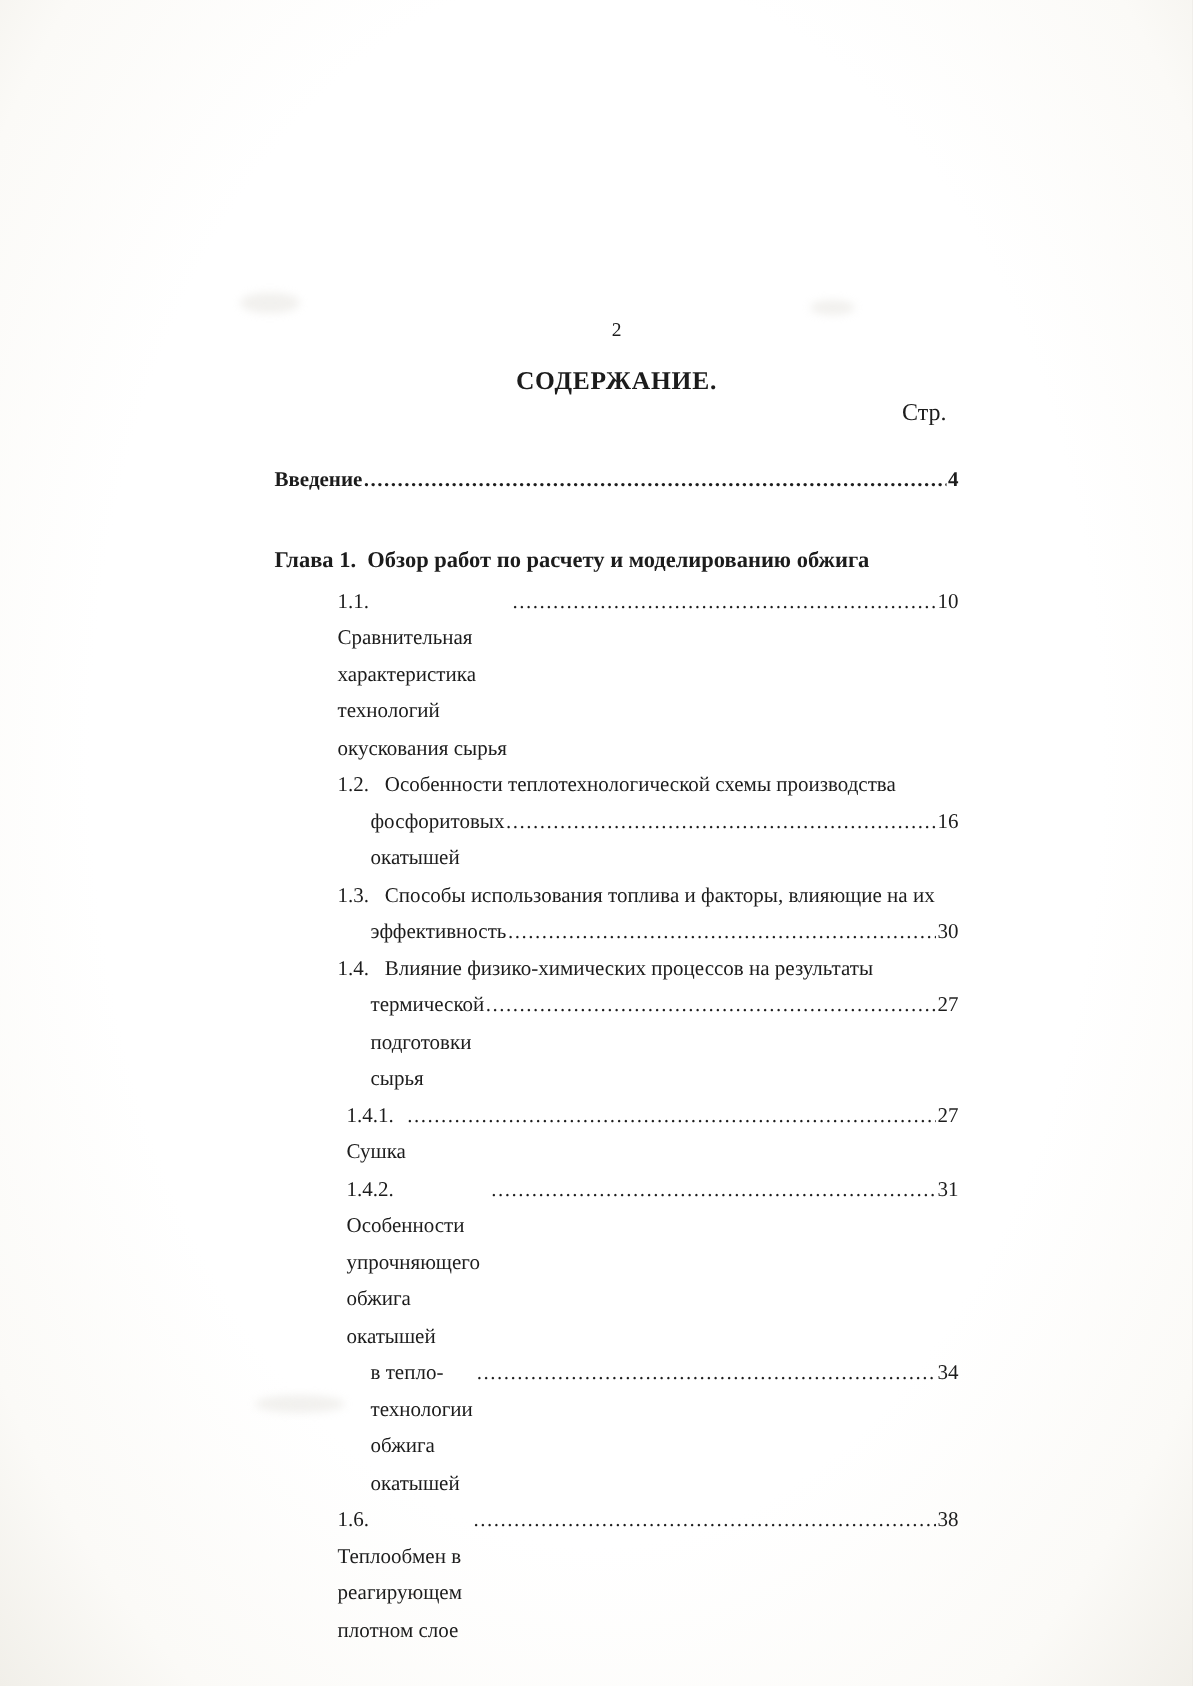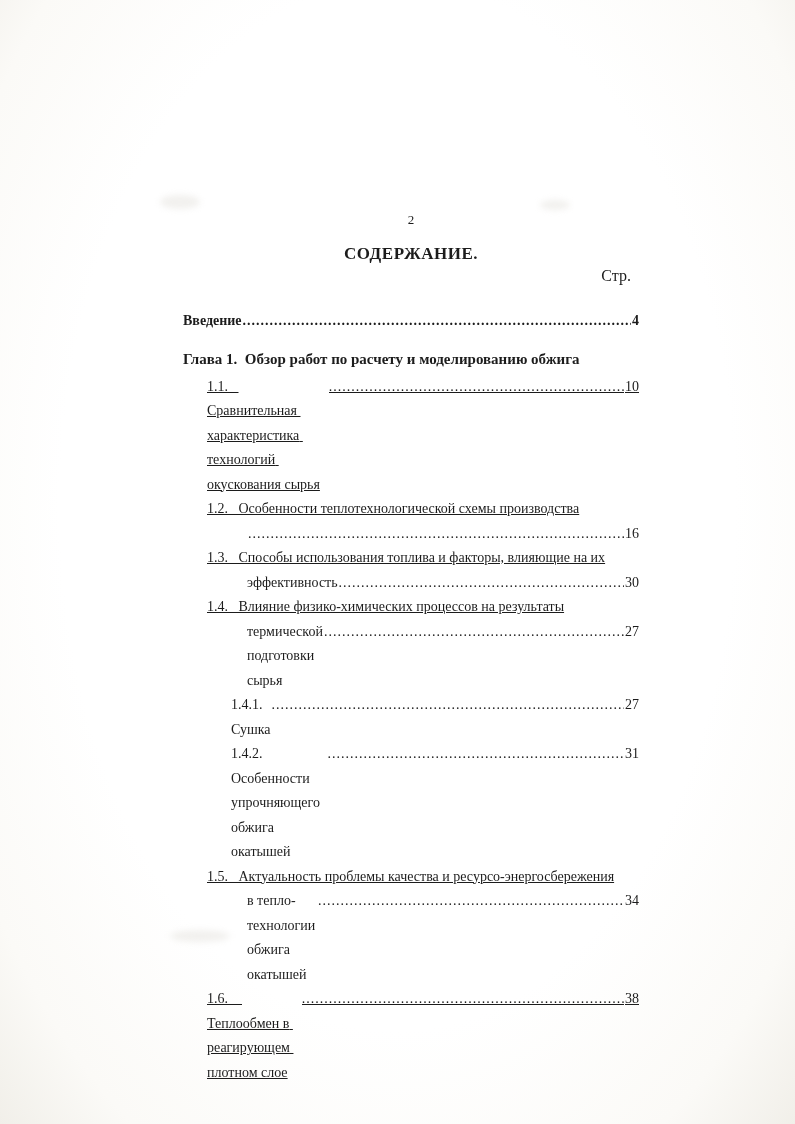"Глава 1. Обзор работ по" .kind-chapter { margin-top: 12px -> 27px }
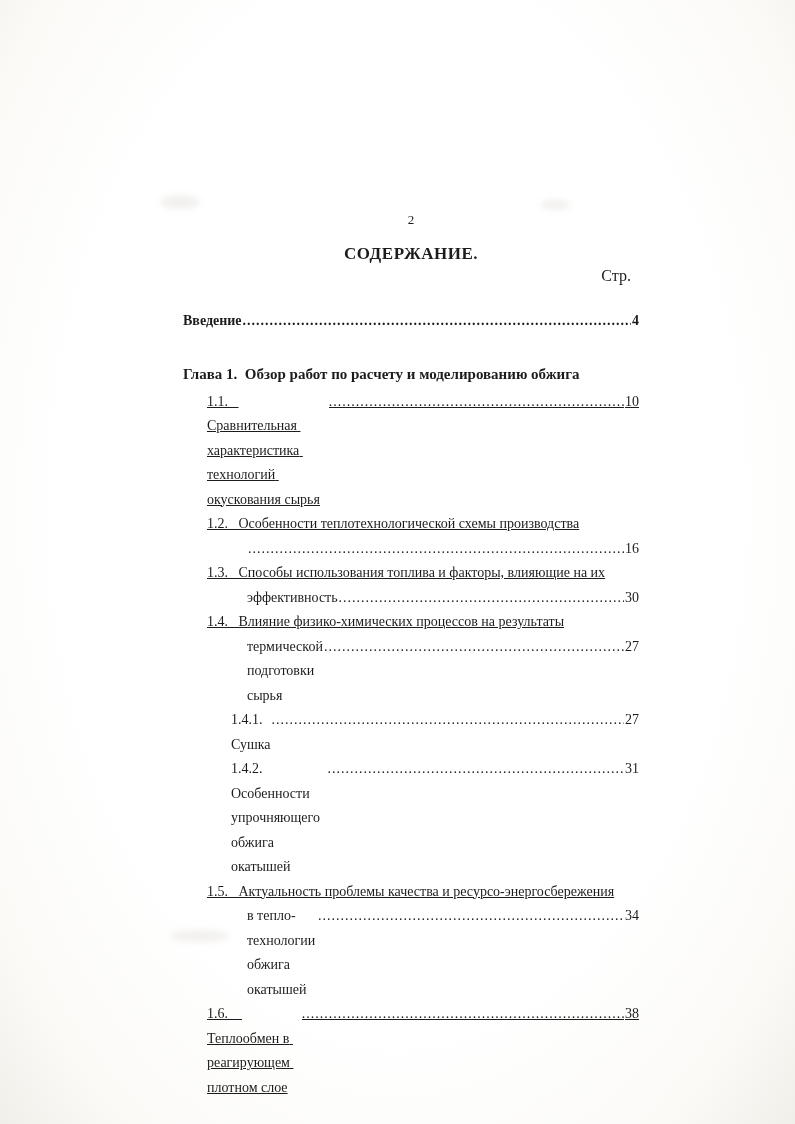"1.1. Сравнительная характеристика" .indent-l1 { margin-left: 24px -> 42px; text-decoration: underline -> none }
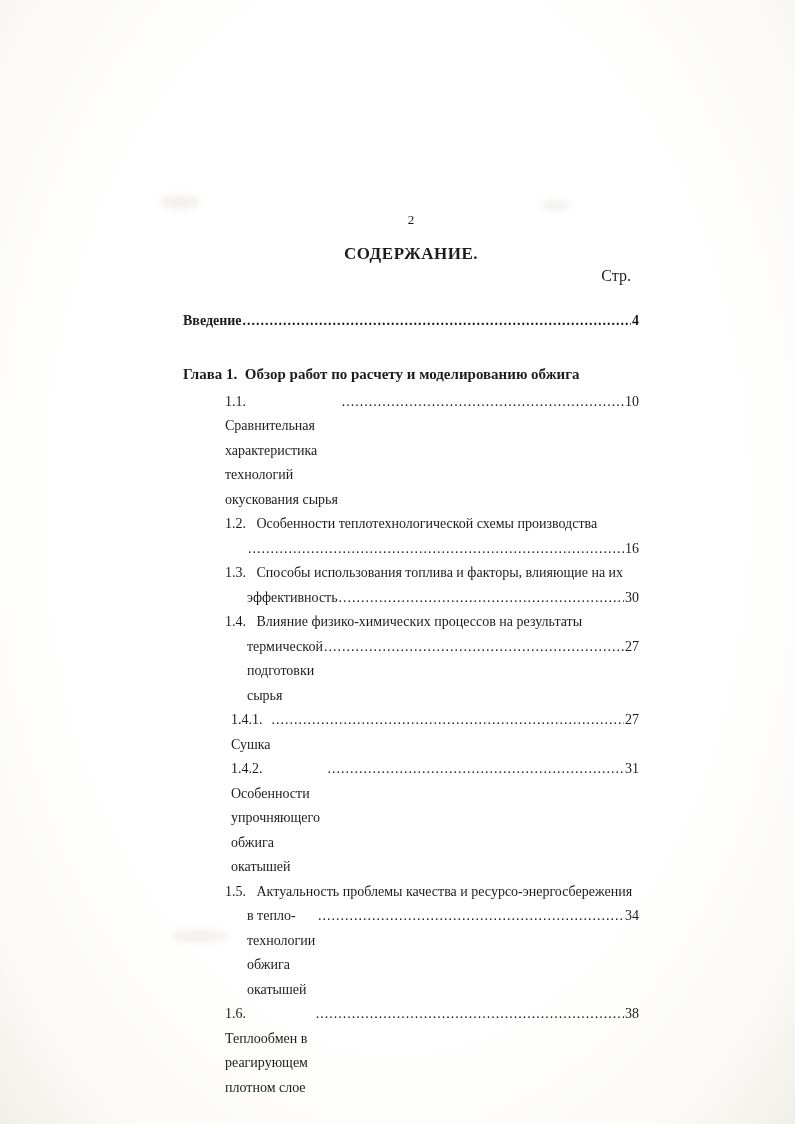"фосфоритовых окатышей" span.toc-text { html: none -> <span>фосфоритовых окатышей</span> }
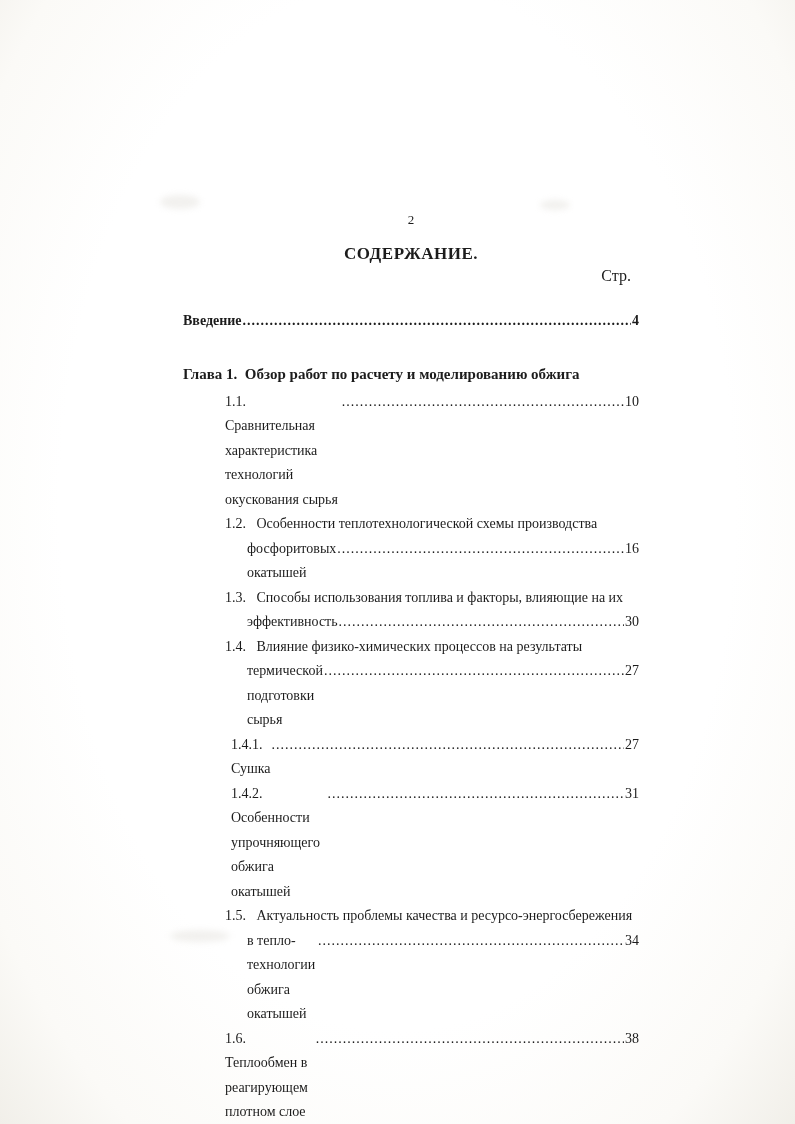"1.5. Актуальность проблемы качества и" div.toc-line { html: <div><span>1.5. Актуальность проблемы качества и ресурсо-энергосбережения</span></div> -> none }
